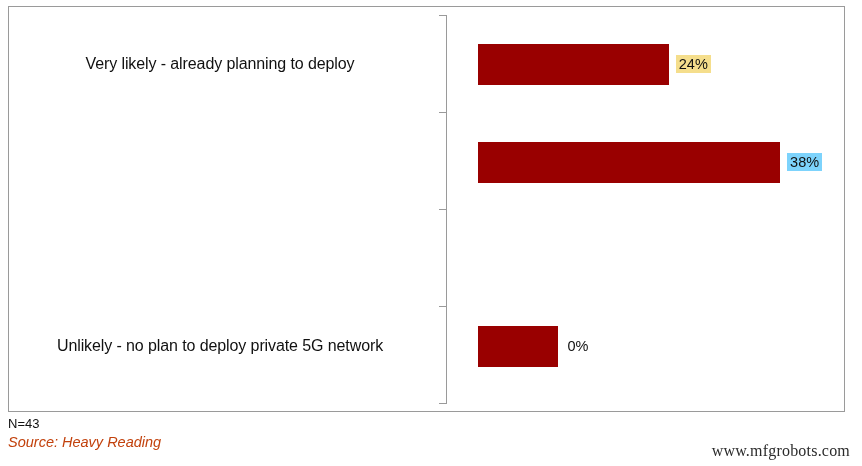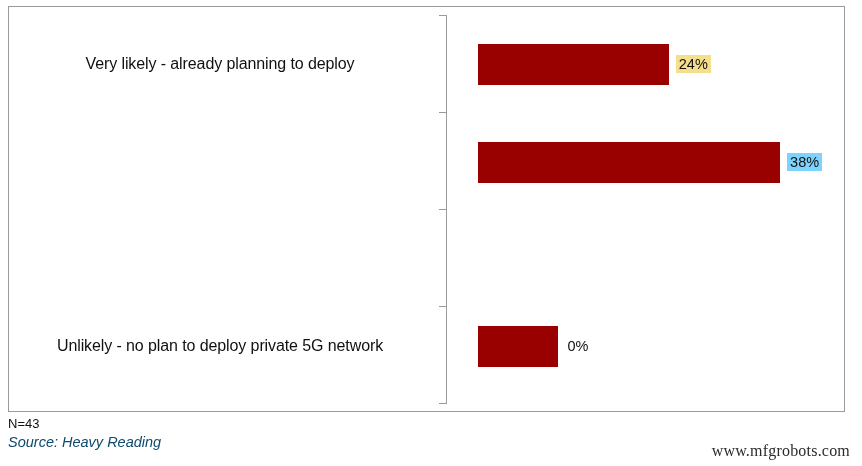"Source: Heavy Reading" #footer-source { color: #0c4a6e -> #c2410c }
